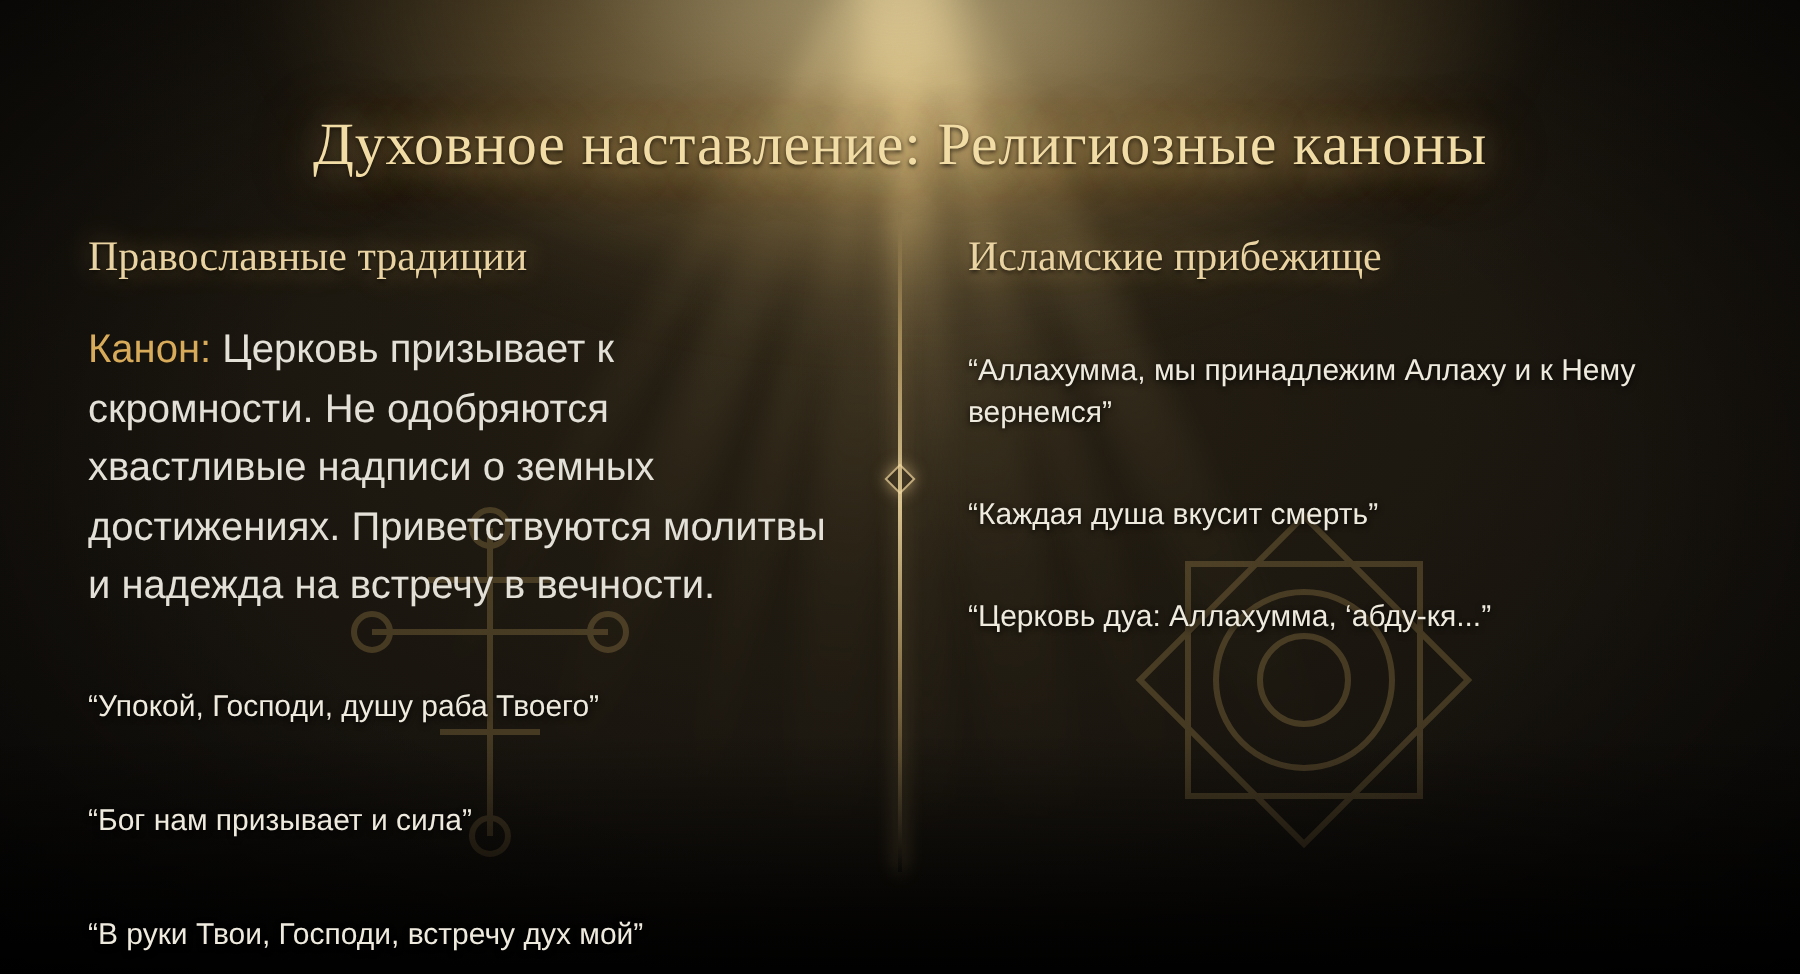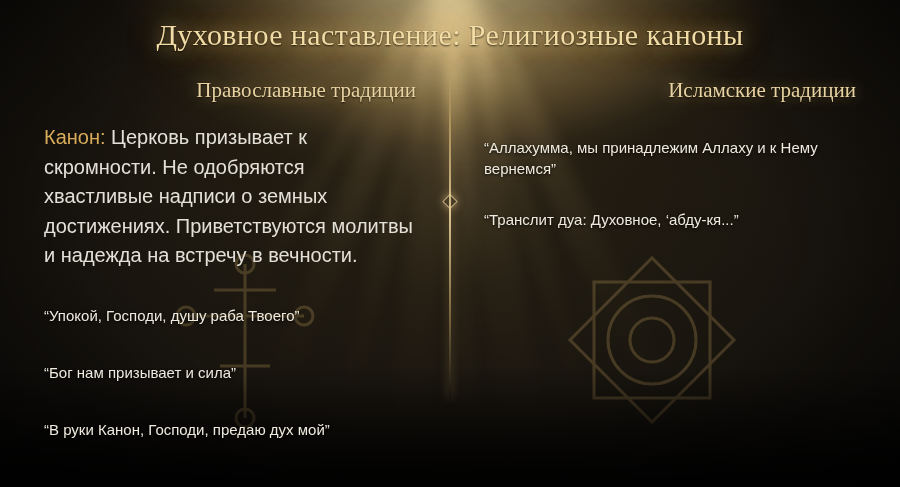"Духовное наставление: Религиозные каноны" .page-title { padding-top: 18px -> 56px }
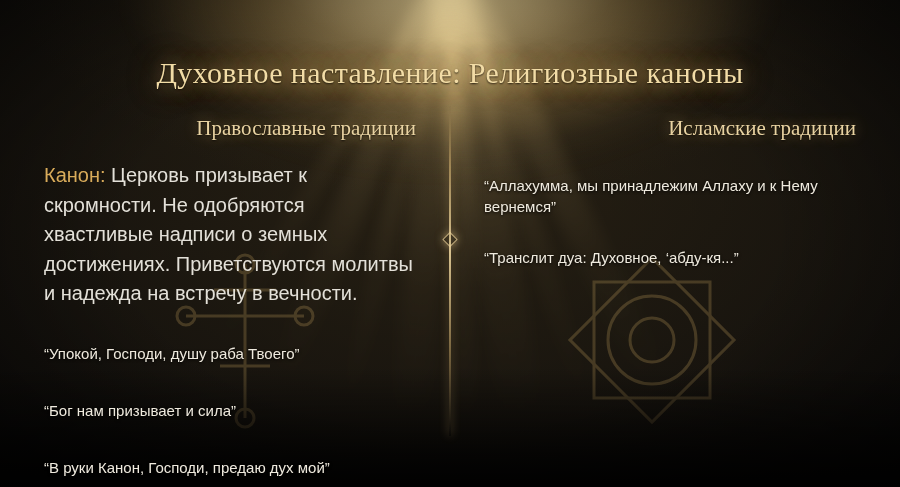"Православные традиции" .col-title { text-align: right -> left }
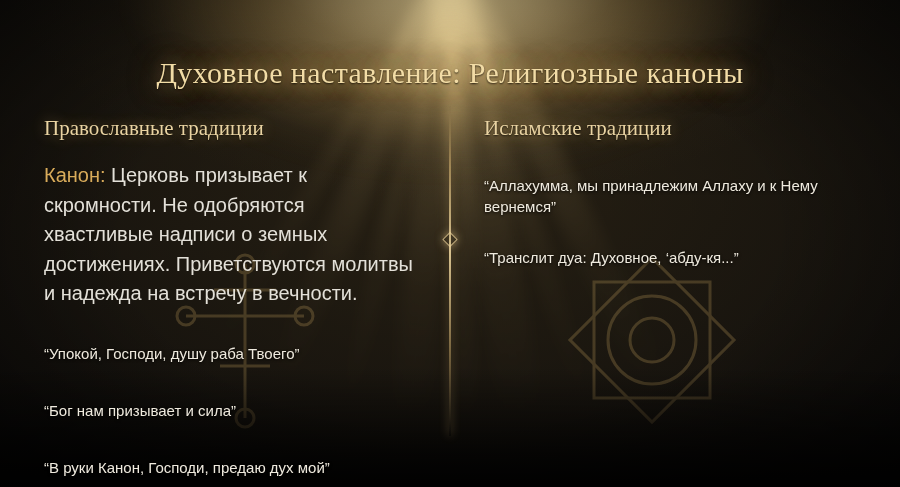"Исламские традиции" div.col-title { text: традиции -> прибежище }
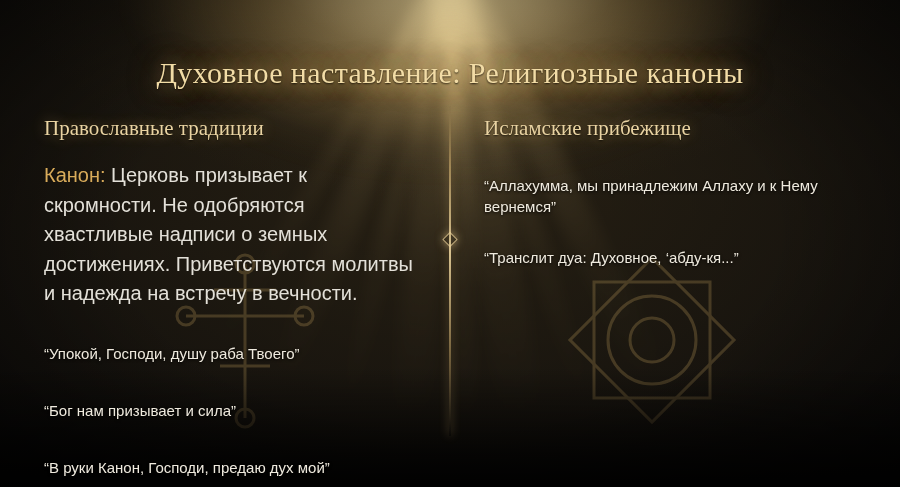"“Каждая душа вкусит смерть”" div.quote { html: none -> <div>“Каждая душа вкусит смерть”</div> }
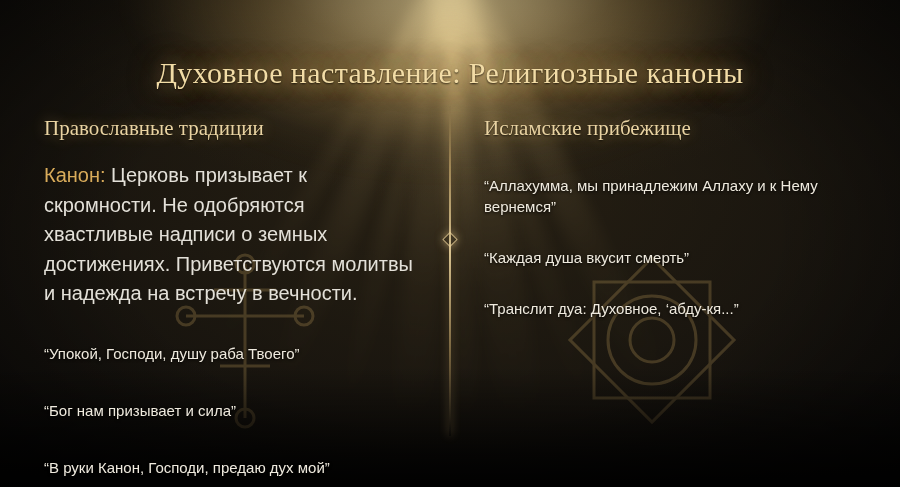"“Транслит дуа: Духовное, ‘абду-кя...”" div.quote { text: Транслит дуа: Духовное -> Церковь дуа: Аллахумма }
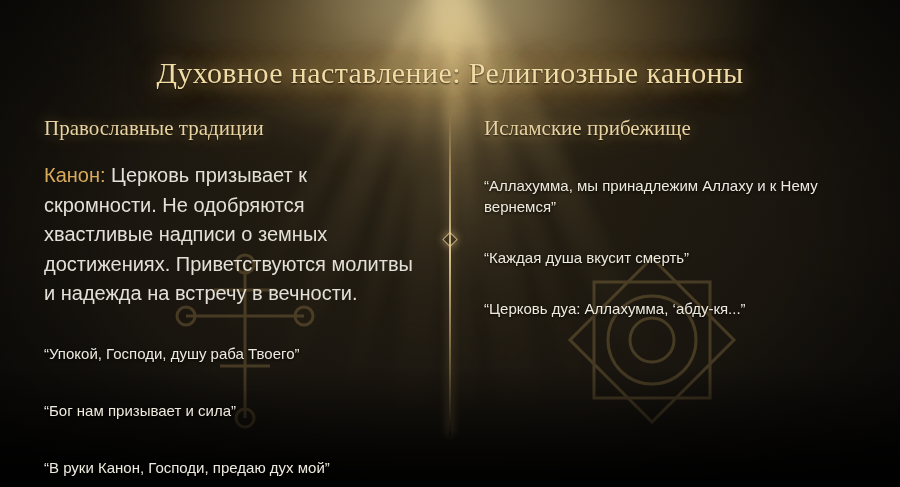"“В руки Канон, Господи, предаю" div.quote { text: Канон, Господи, предаю -> Твои, Господи, встречу }
